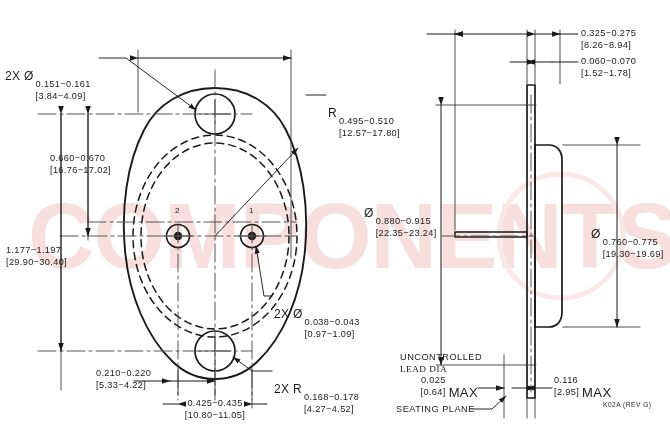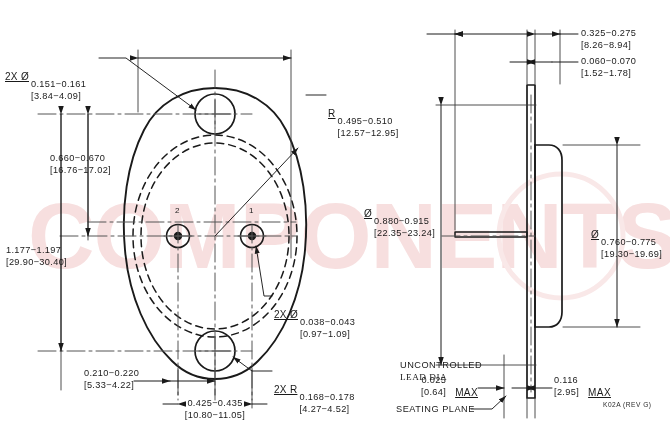"2X Ø" .pfx { font-size: 10px -> 12px; text-decoration: underline -> none }
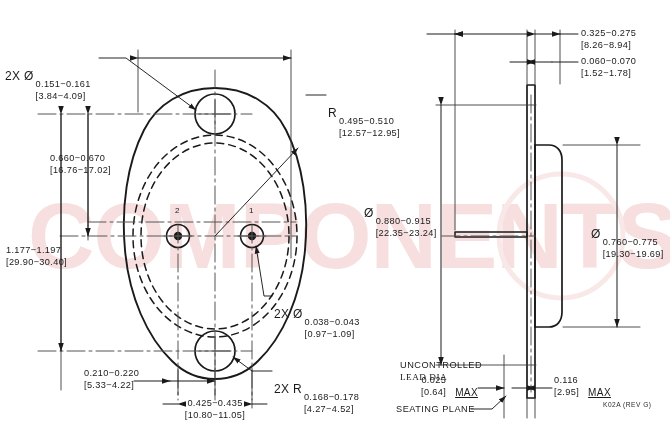"[12.57−12.95]" span.l2 { text: 12.95 -> 17.80 }
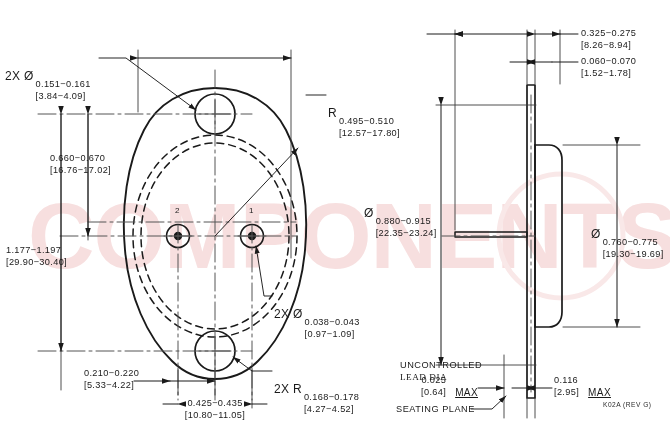"UNCONTROLLED" span.l1 { margin-top: 8px -> none }
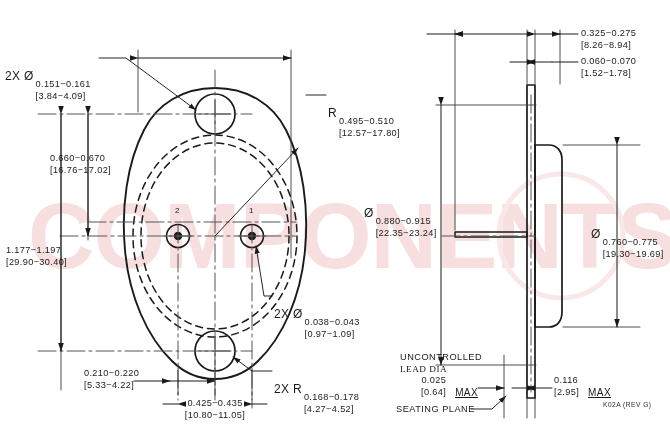"0.210−0.220" div.dim { left: 84px -> 96px }
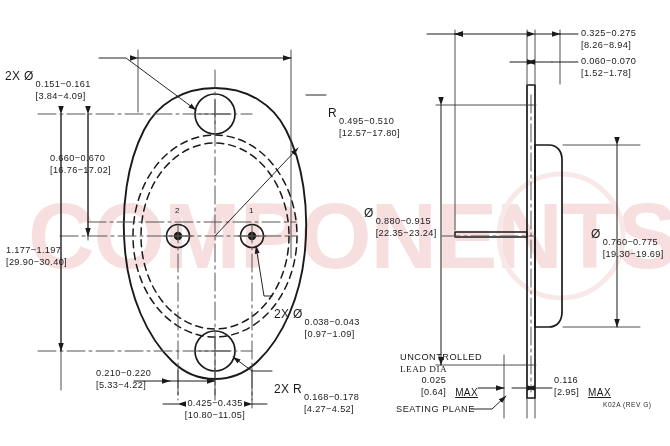"MAX" .sfx { font-size: 10px -> 13px; margin-left: 9px -> 3px; text-decoration: underline -> none }
